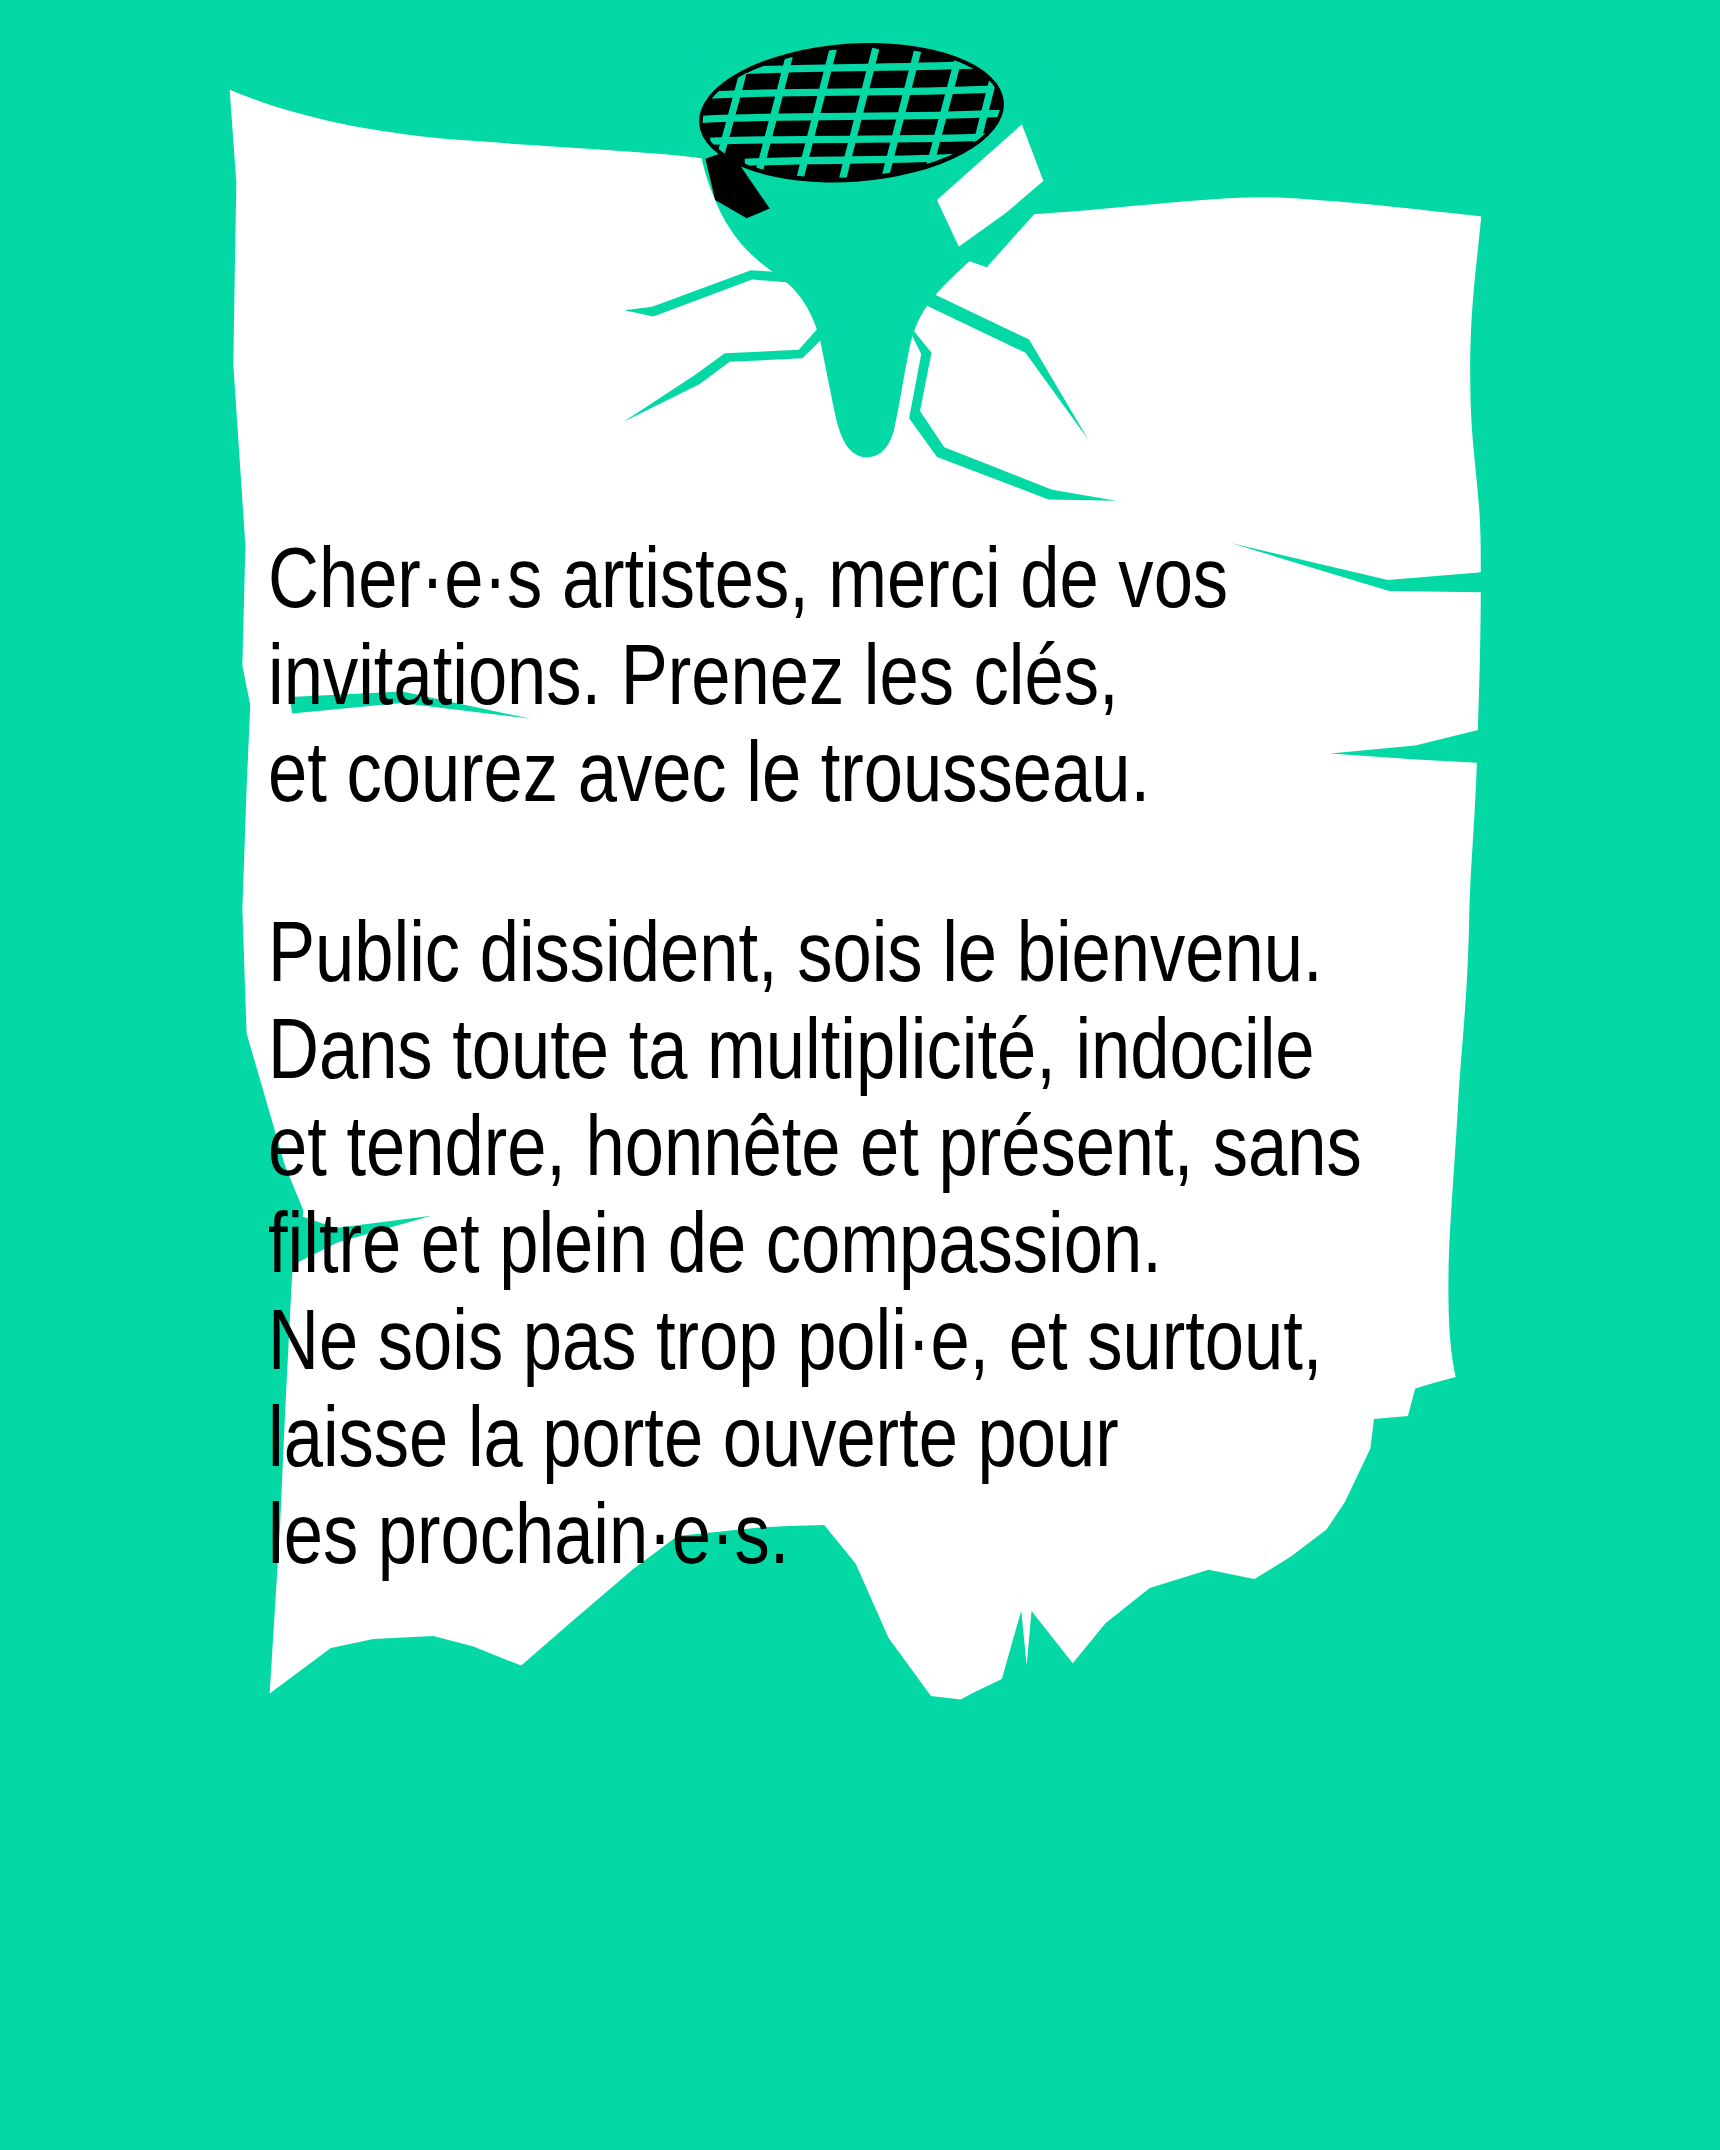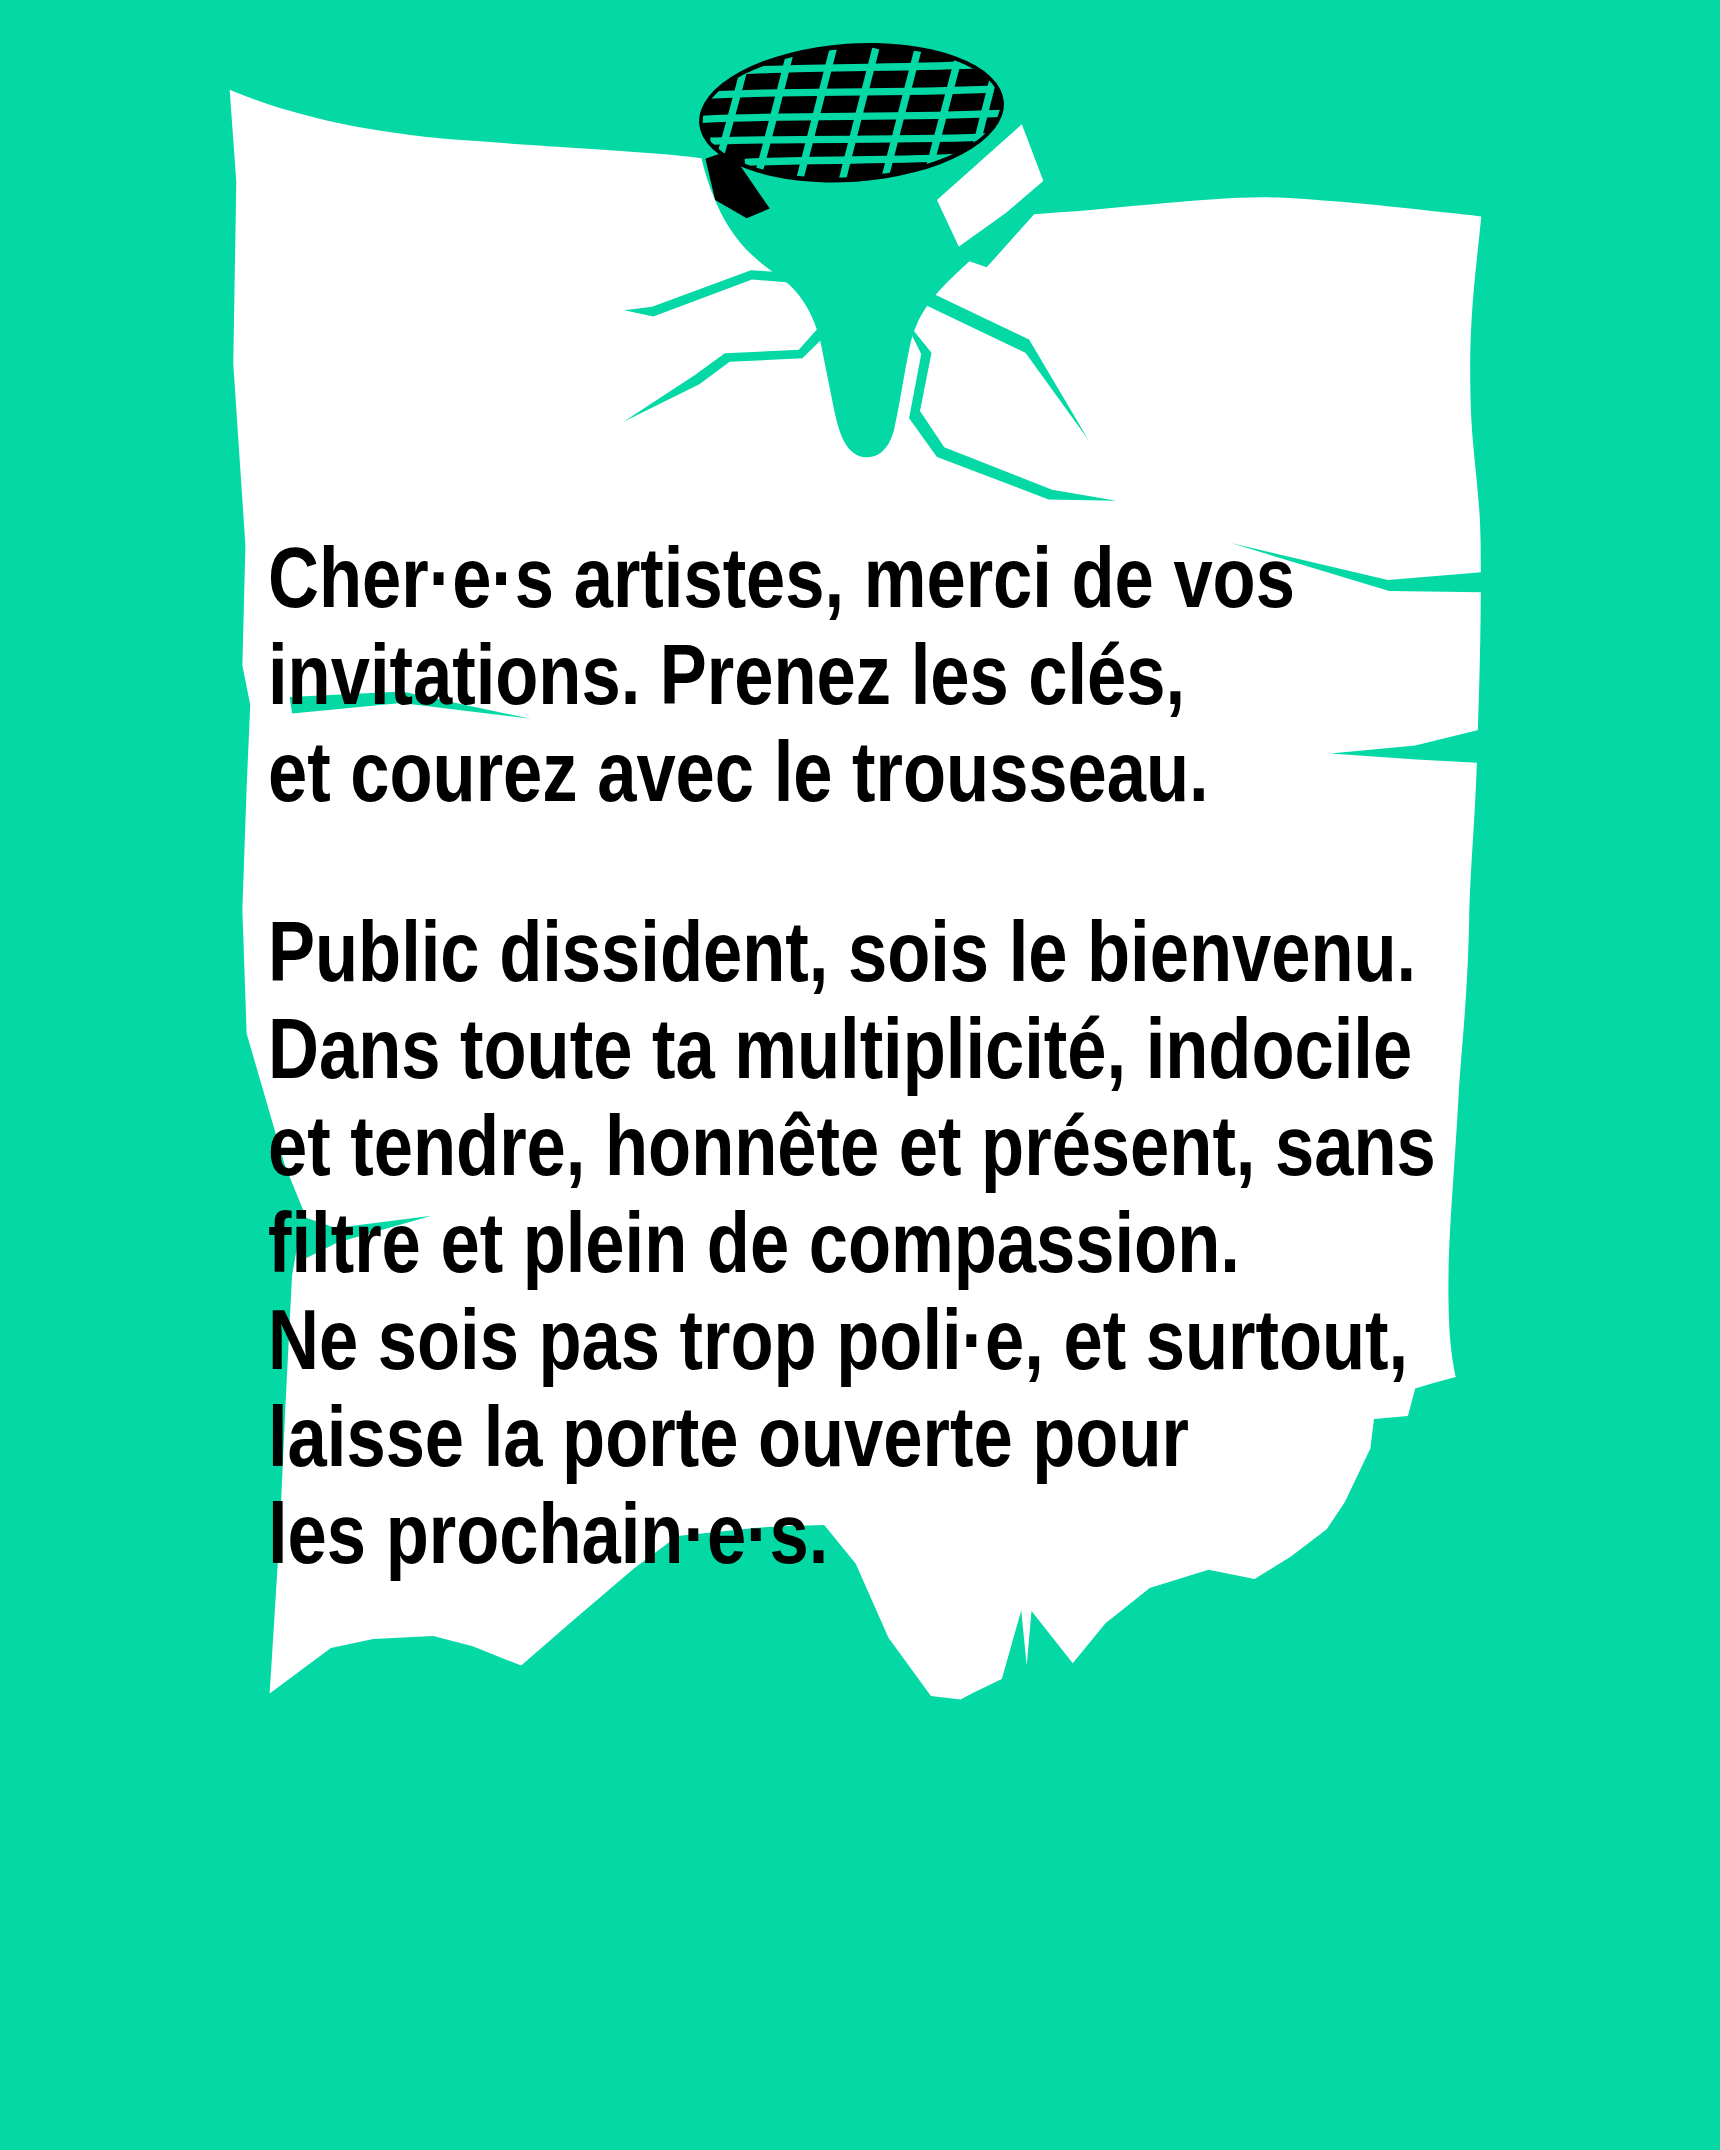"Cher·e·s artistes, merci de vos" .stage { font-weight: bold -> none }
